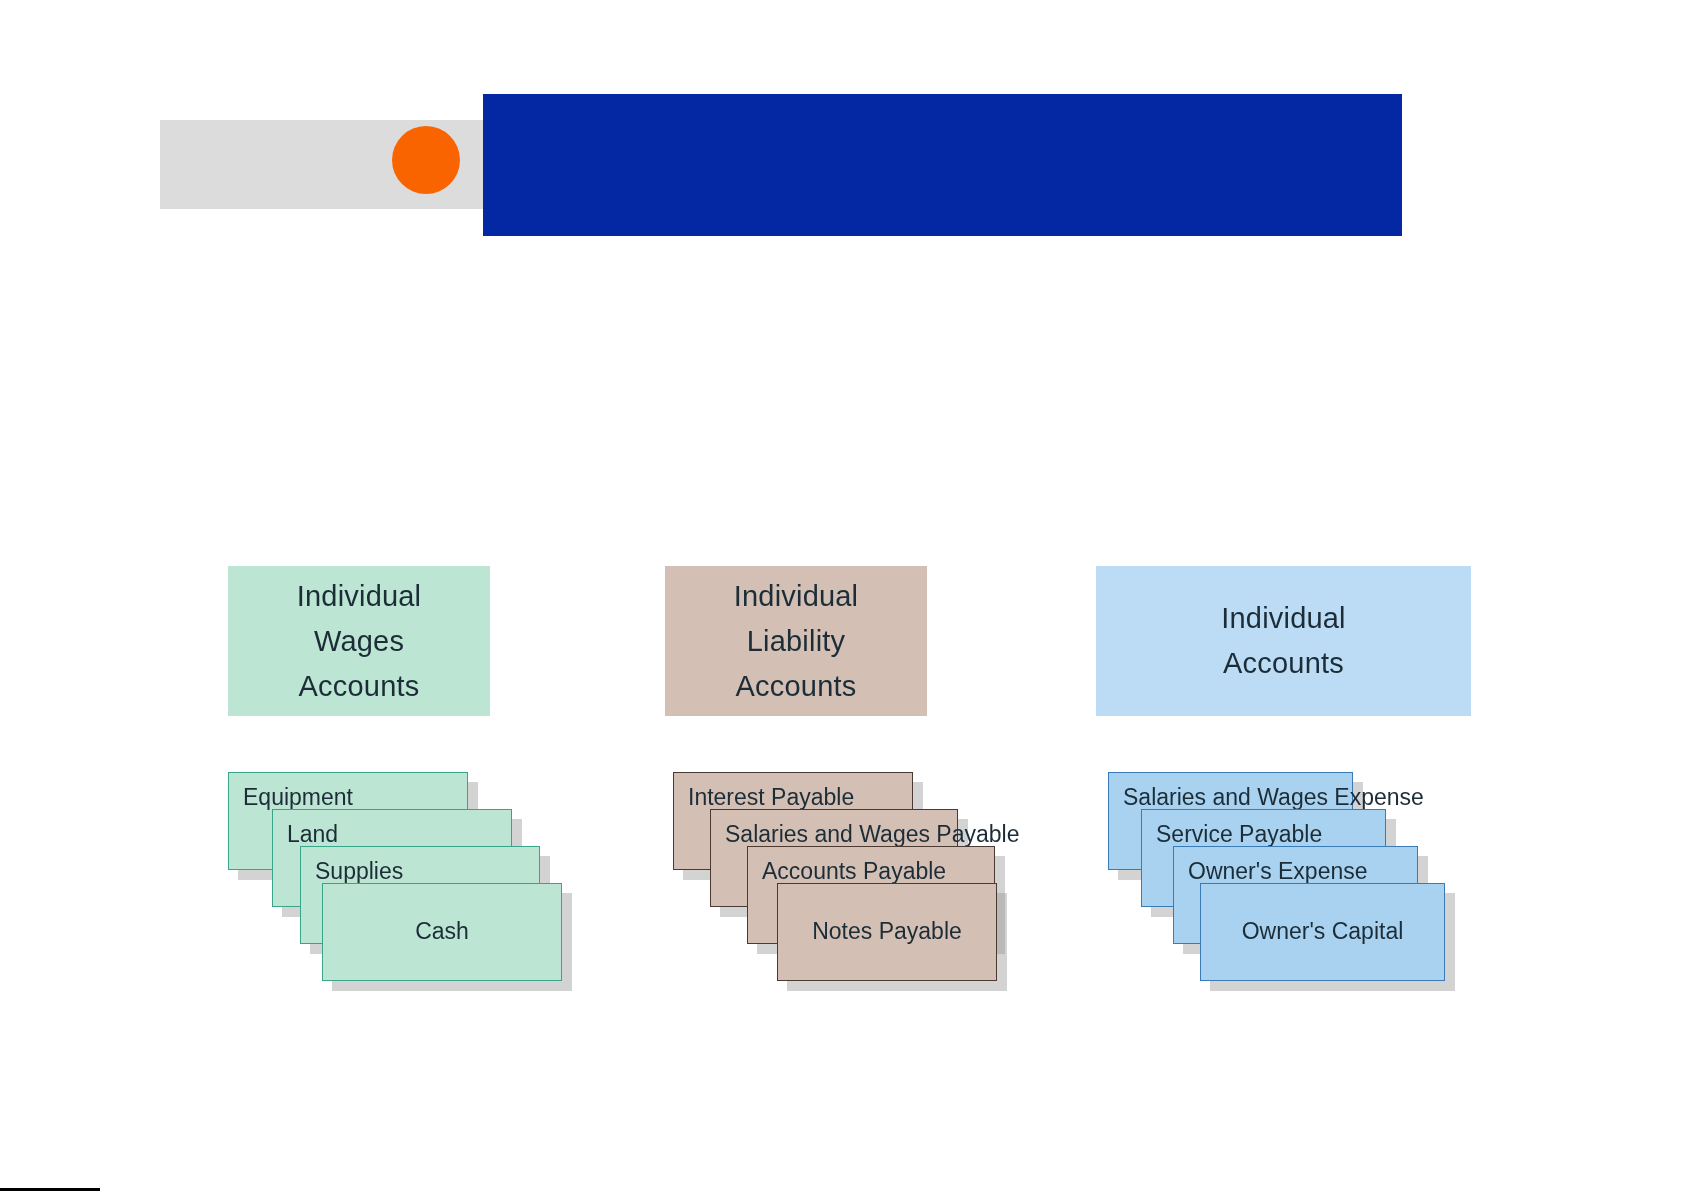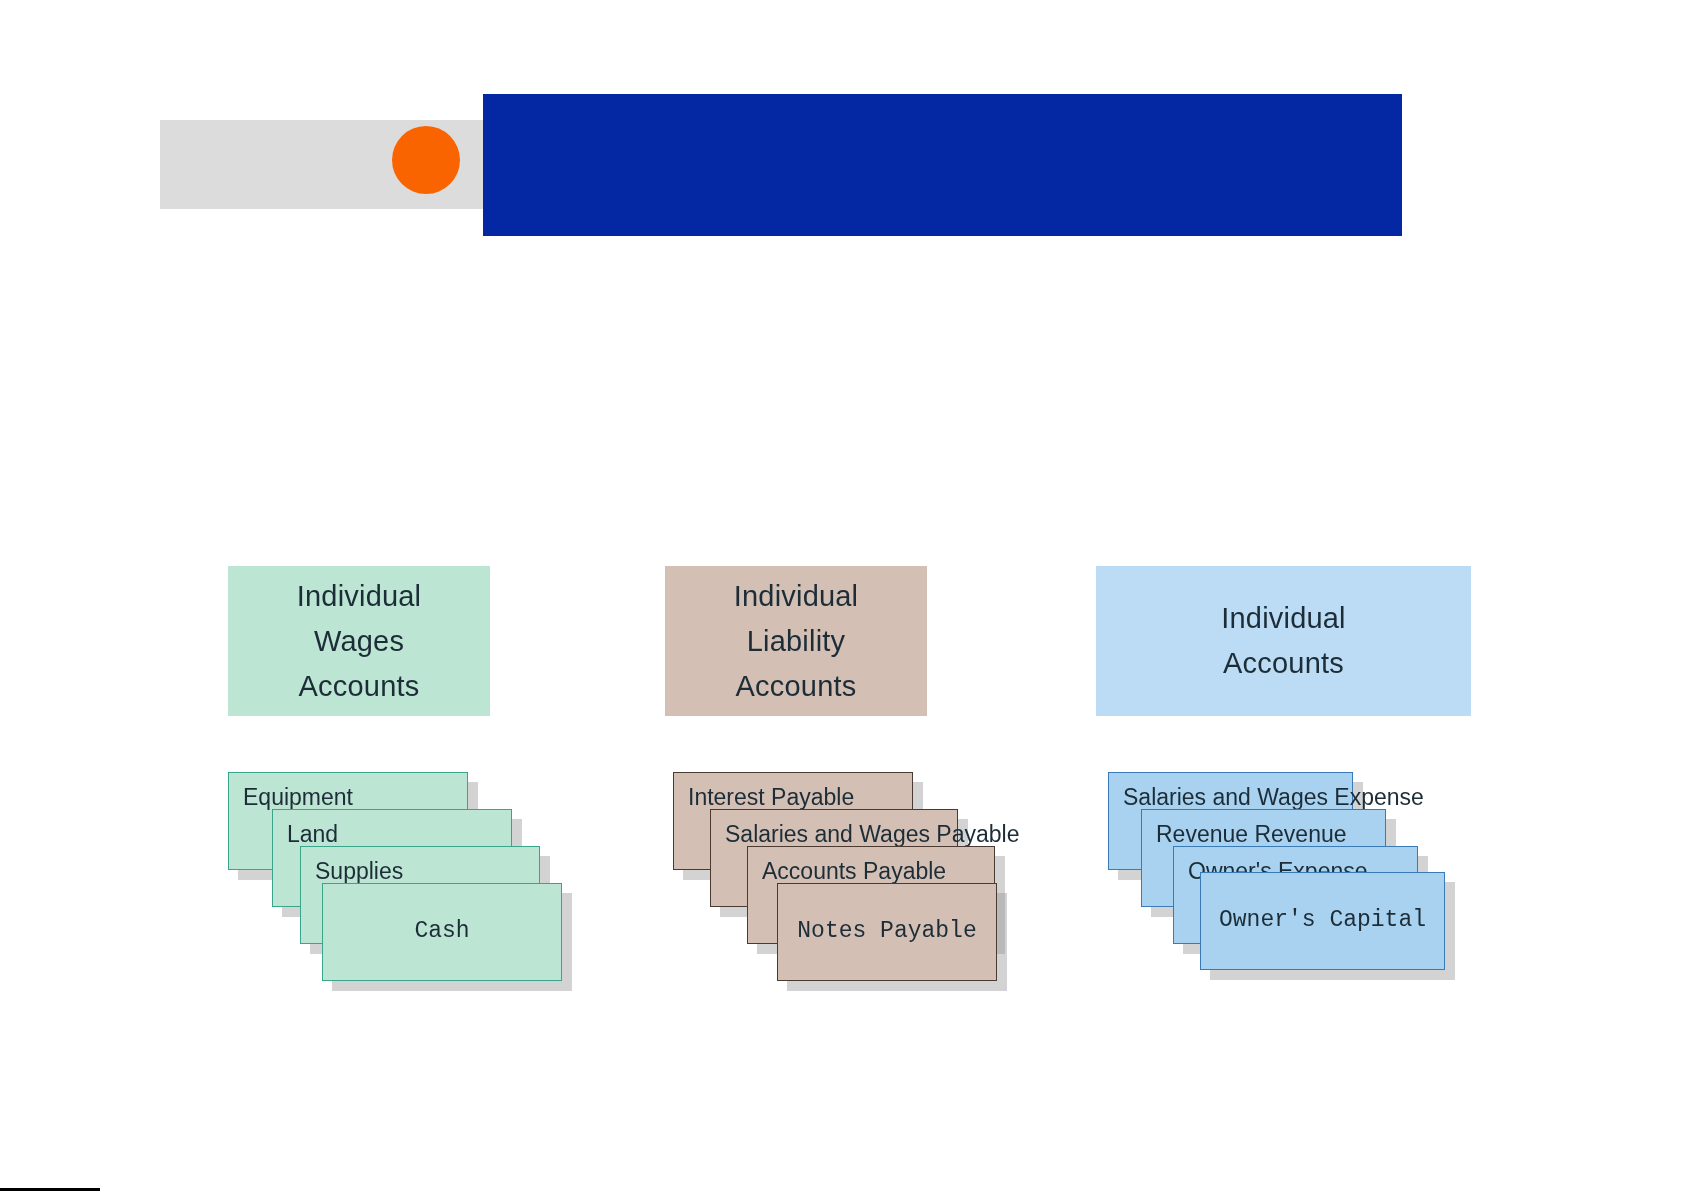"Revenue Revenue" span { text: Revenue Revenue -> Service Payable }
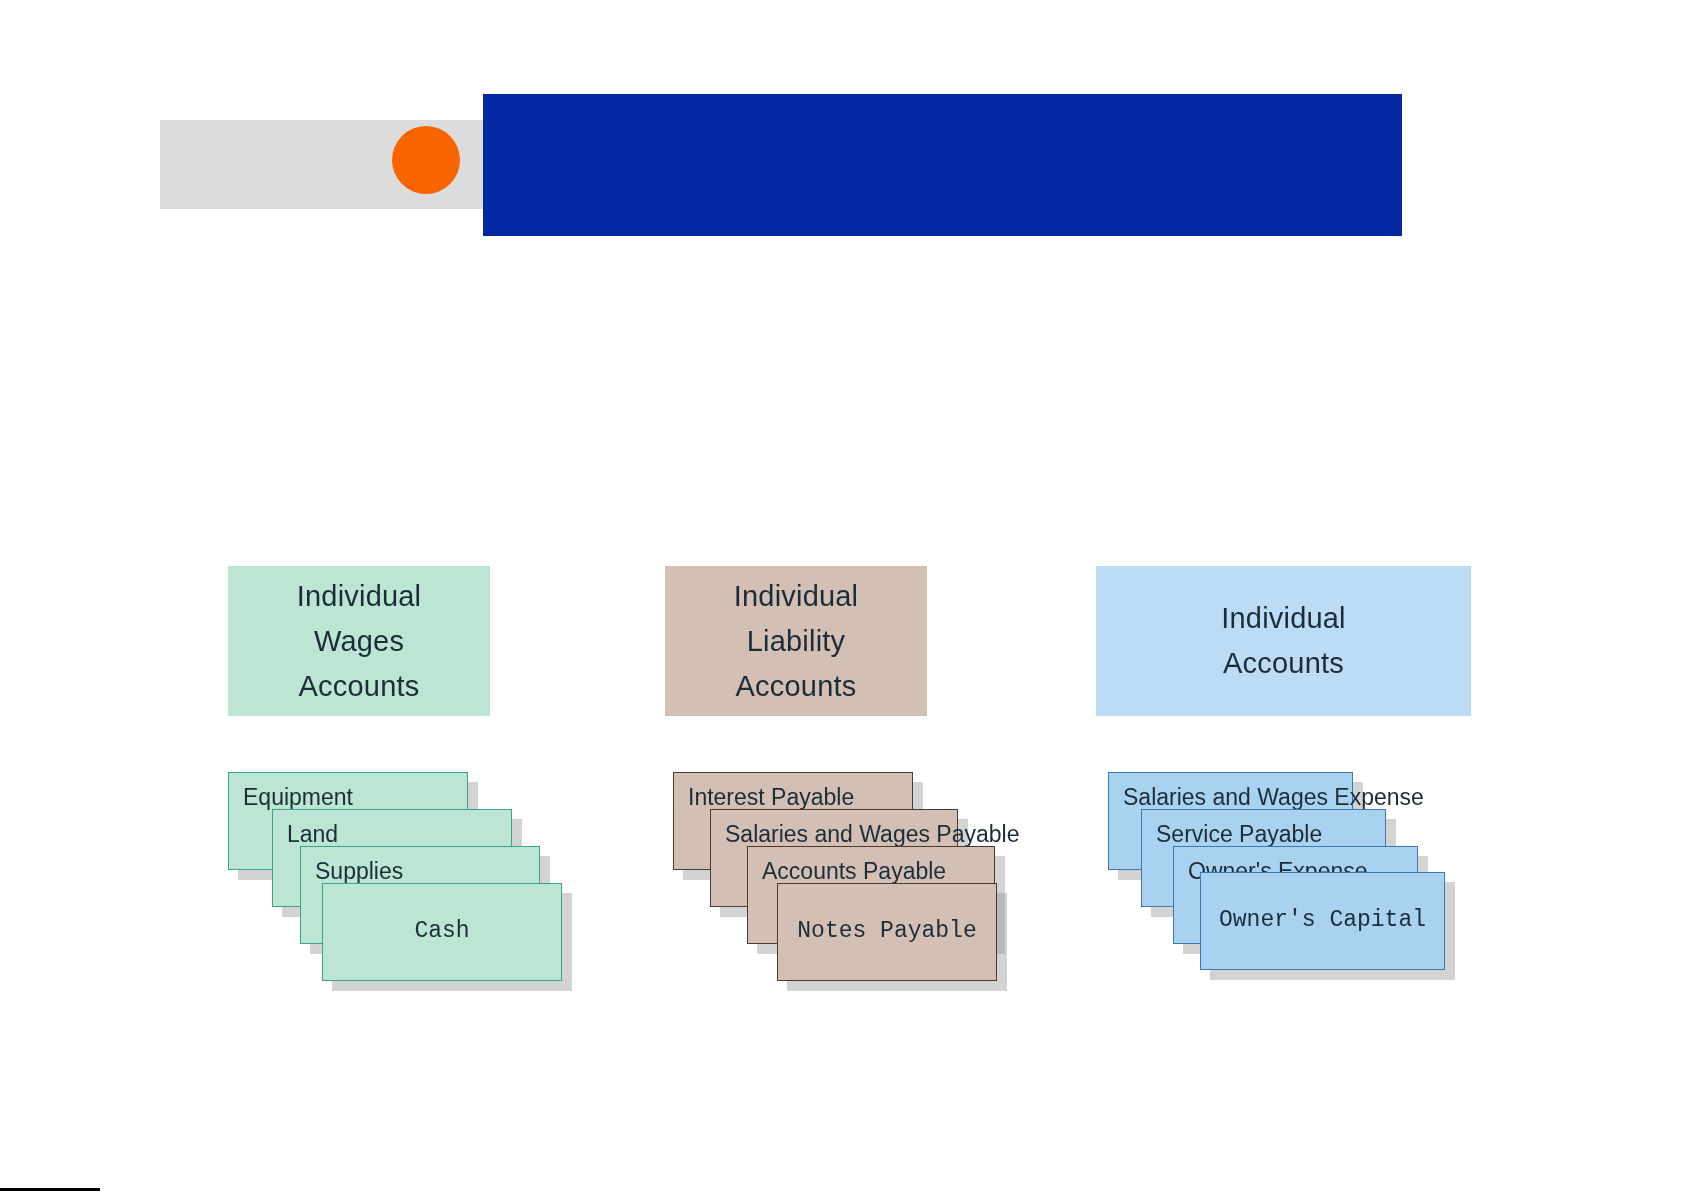"Cash" .card.centered { font-family: Liberation Mono, monospace -> none }
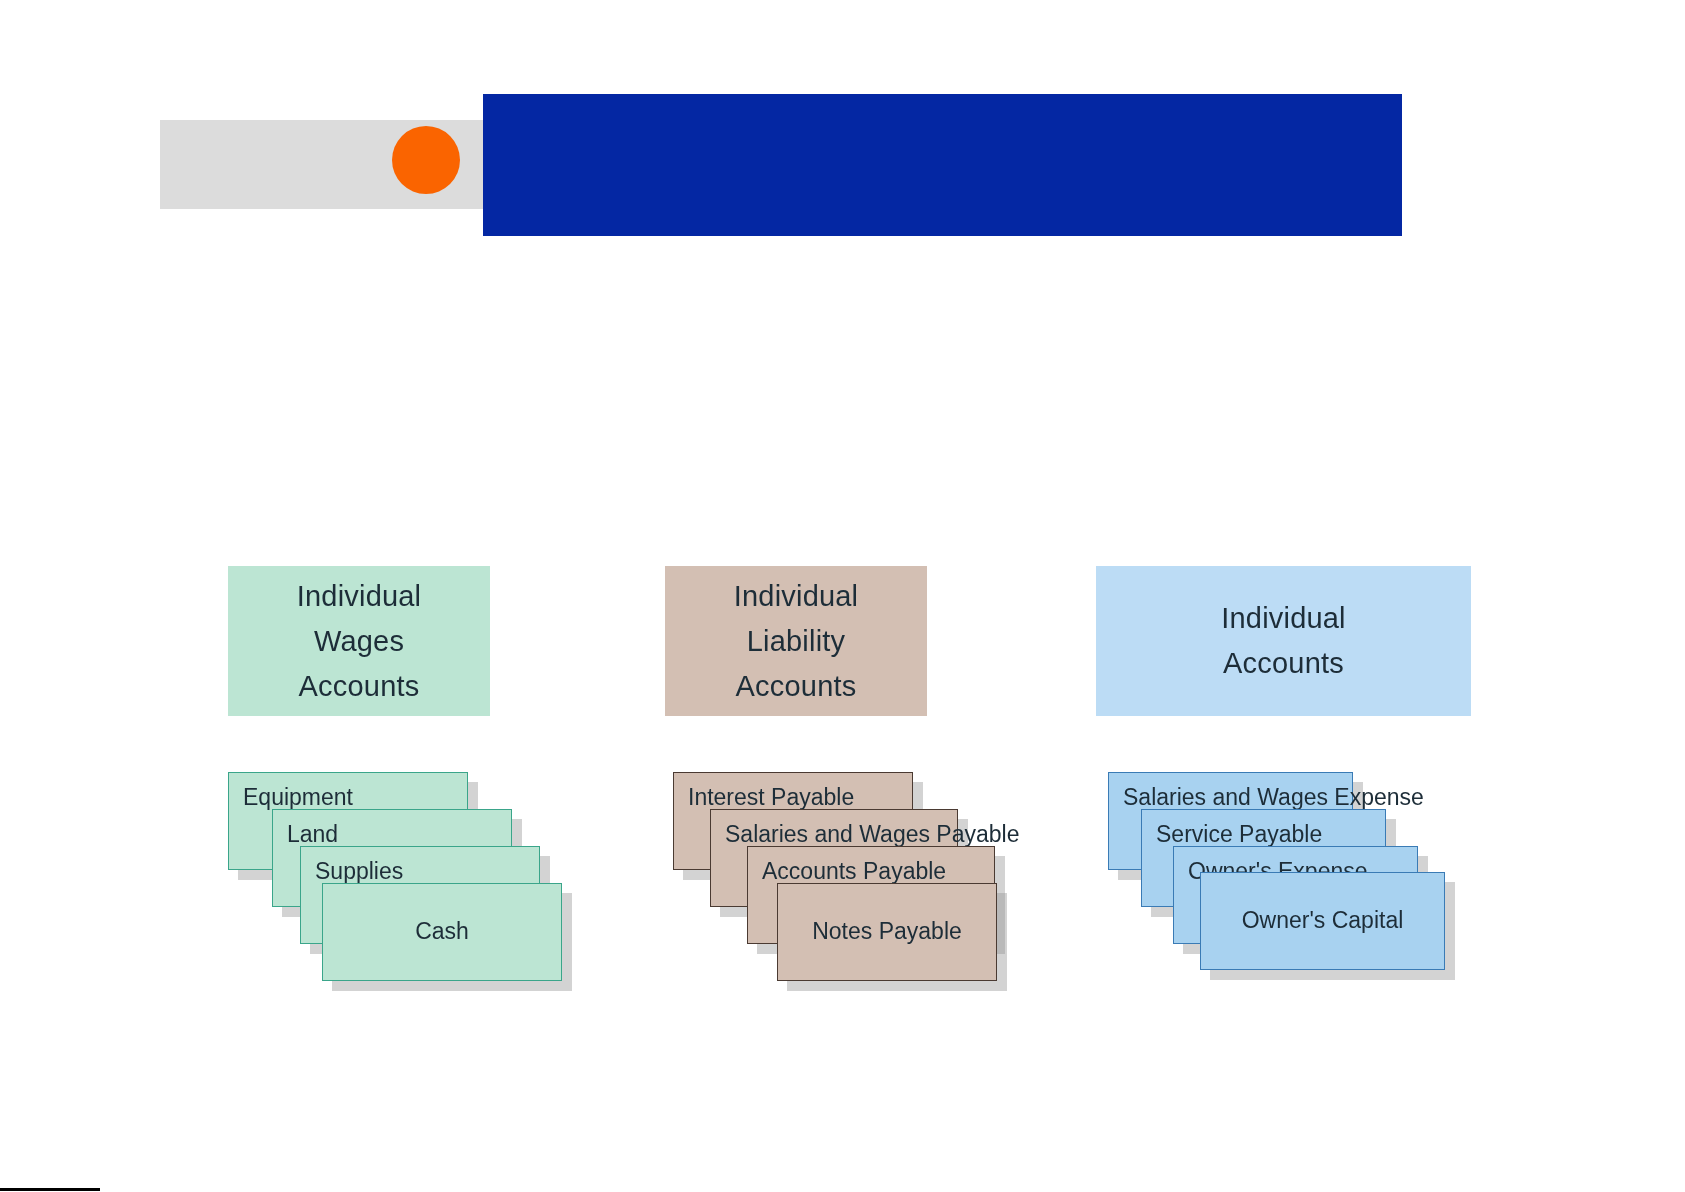"Owner's Capital" div.card { top: 100px -> 111px }
